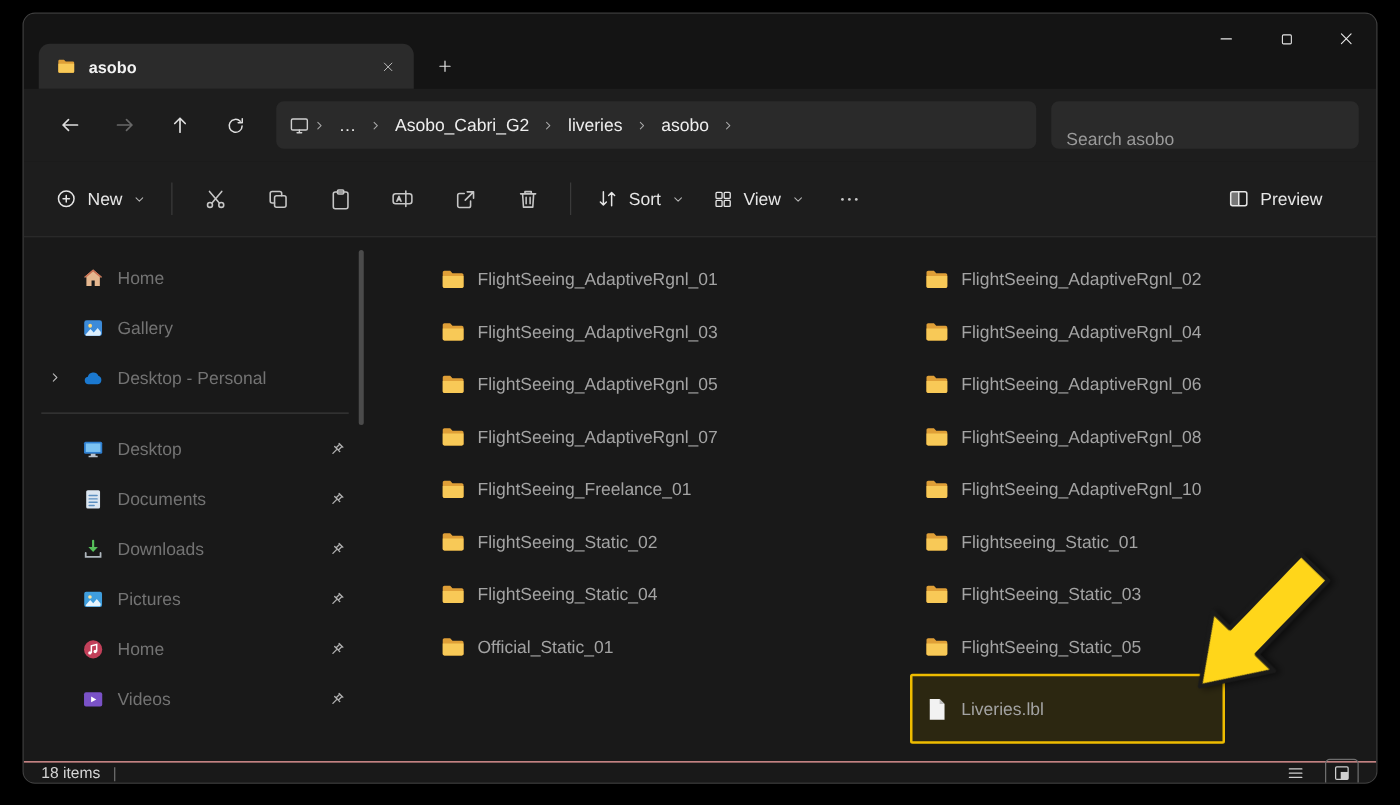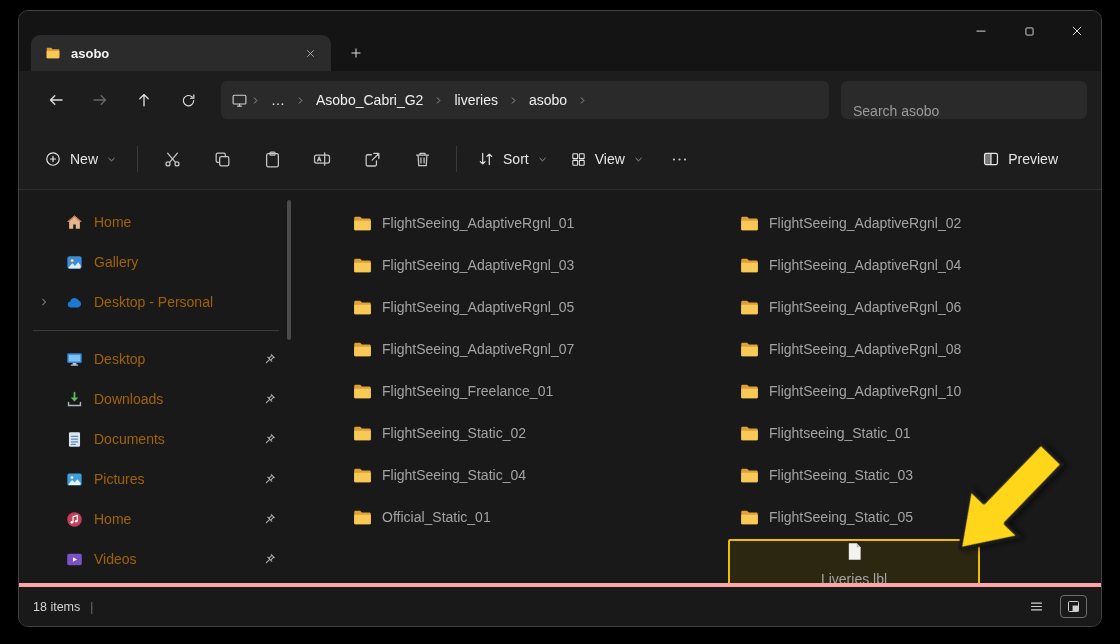"Home" .sb-label { color: #a16207 -> #737373 }
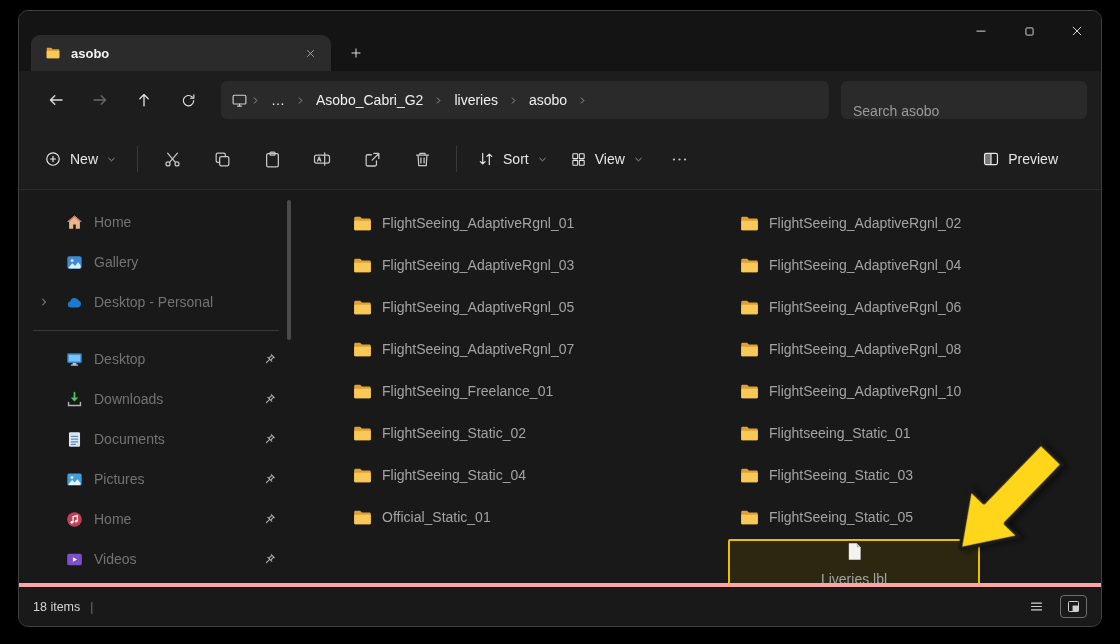"Downloads" div.sb-item { order: before "Documents" -> after "Documents" }
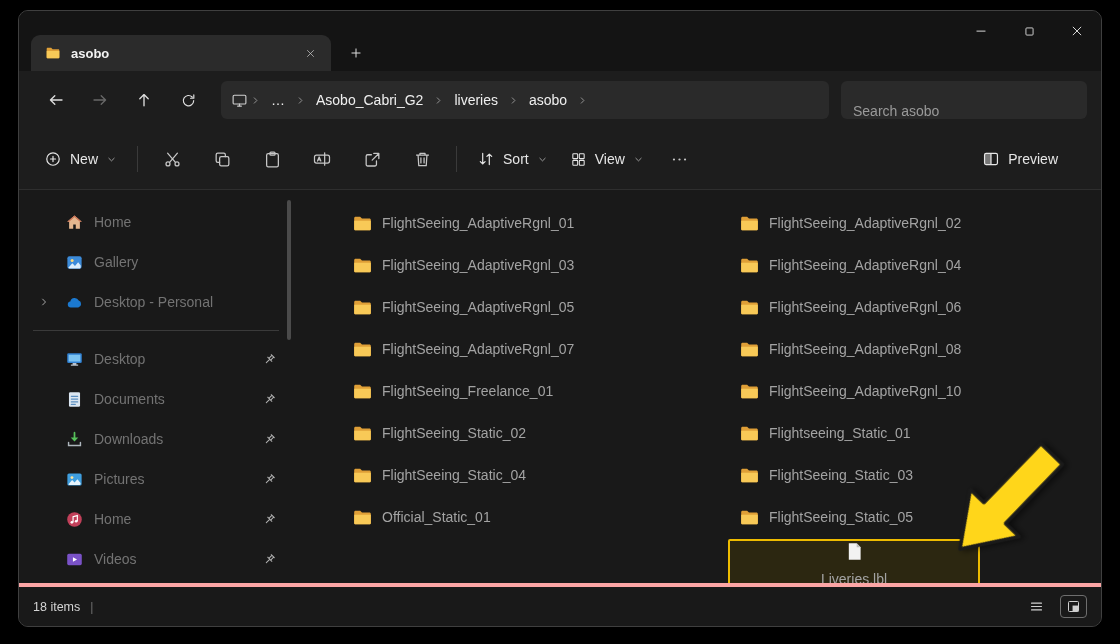"Liveries.lbl" .frow.highlighted { flex-direction: column -> none }
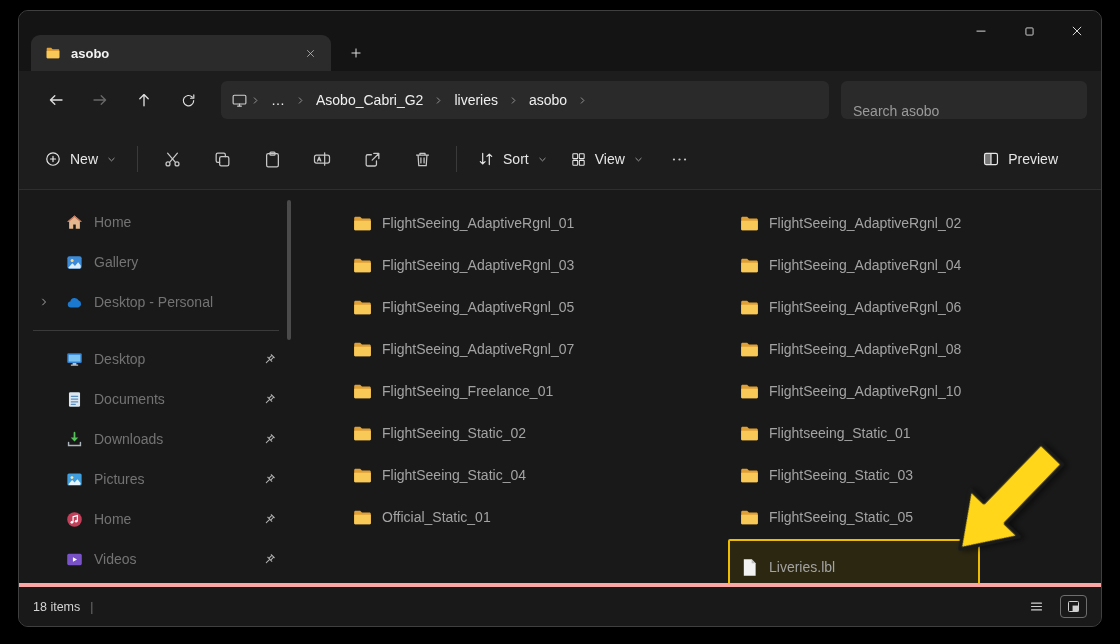"18 items" .statusbar { border-top: 4px solid #fca5a5 -> 1px solid #fca5a5; height: 43px -> 17px }
